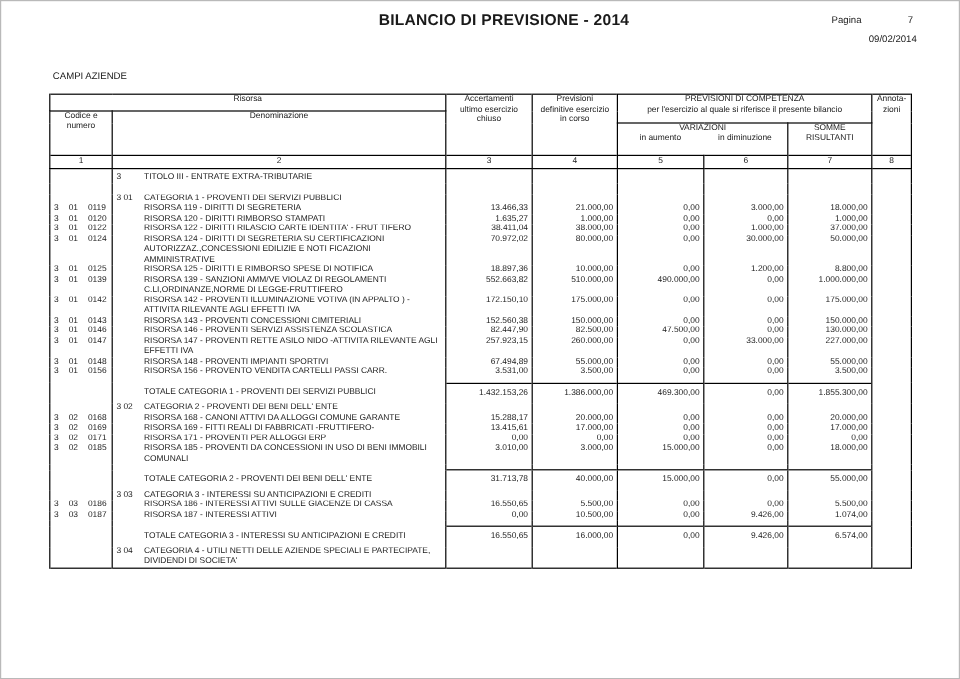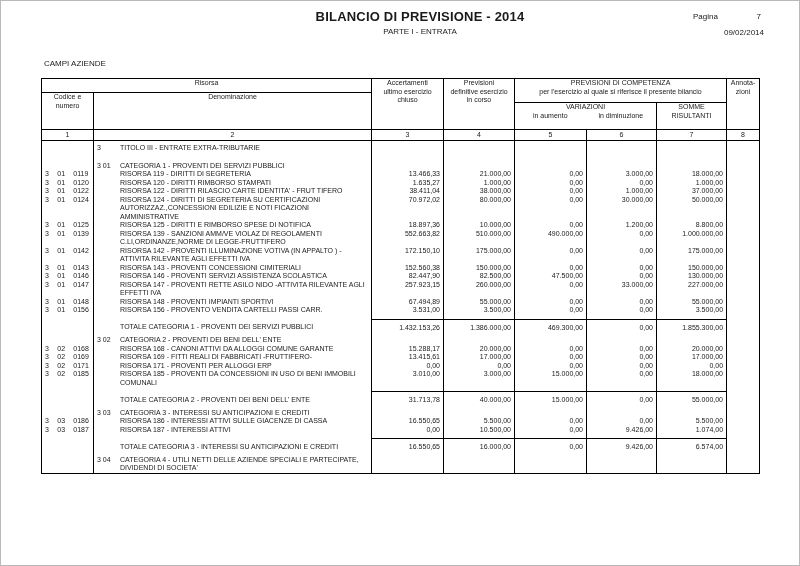"PARTE I - ENTRATA" div.doc-subtitle { html: <div>PARTE I - ENTRATA</div> -> none }
